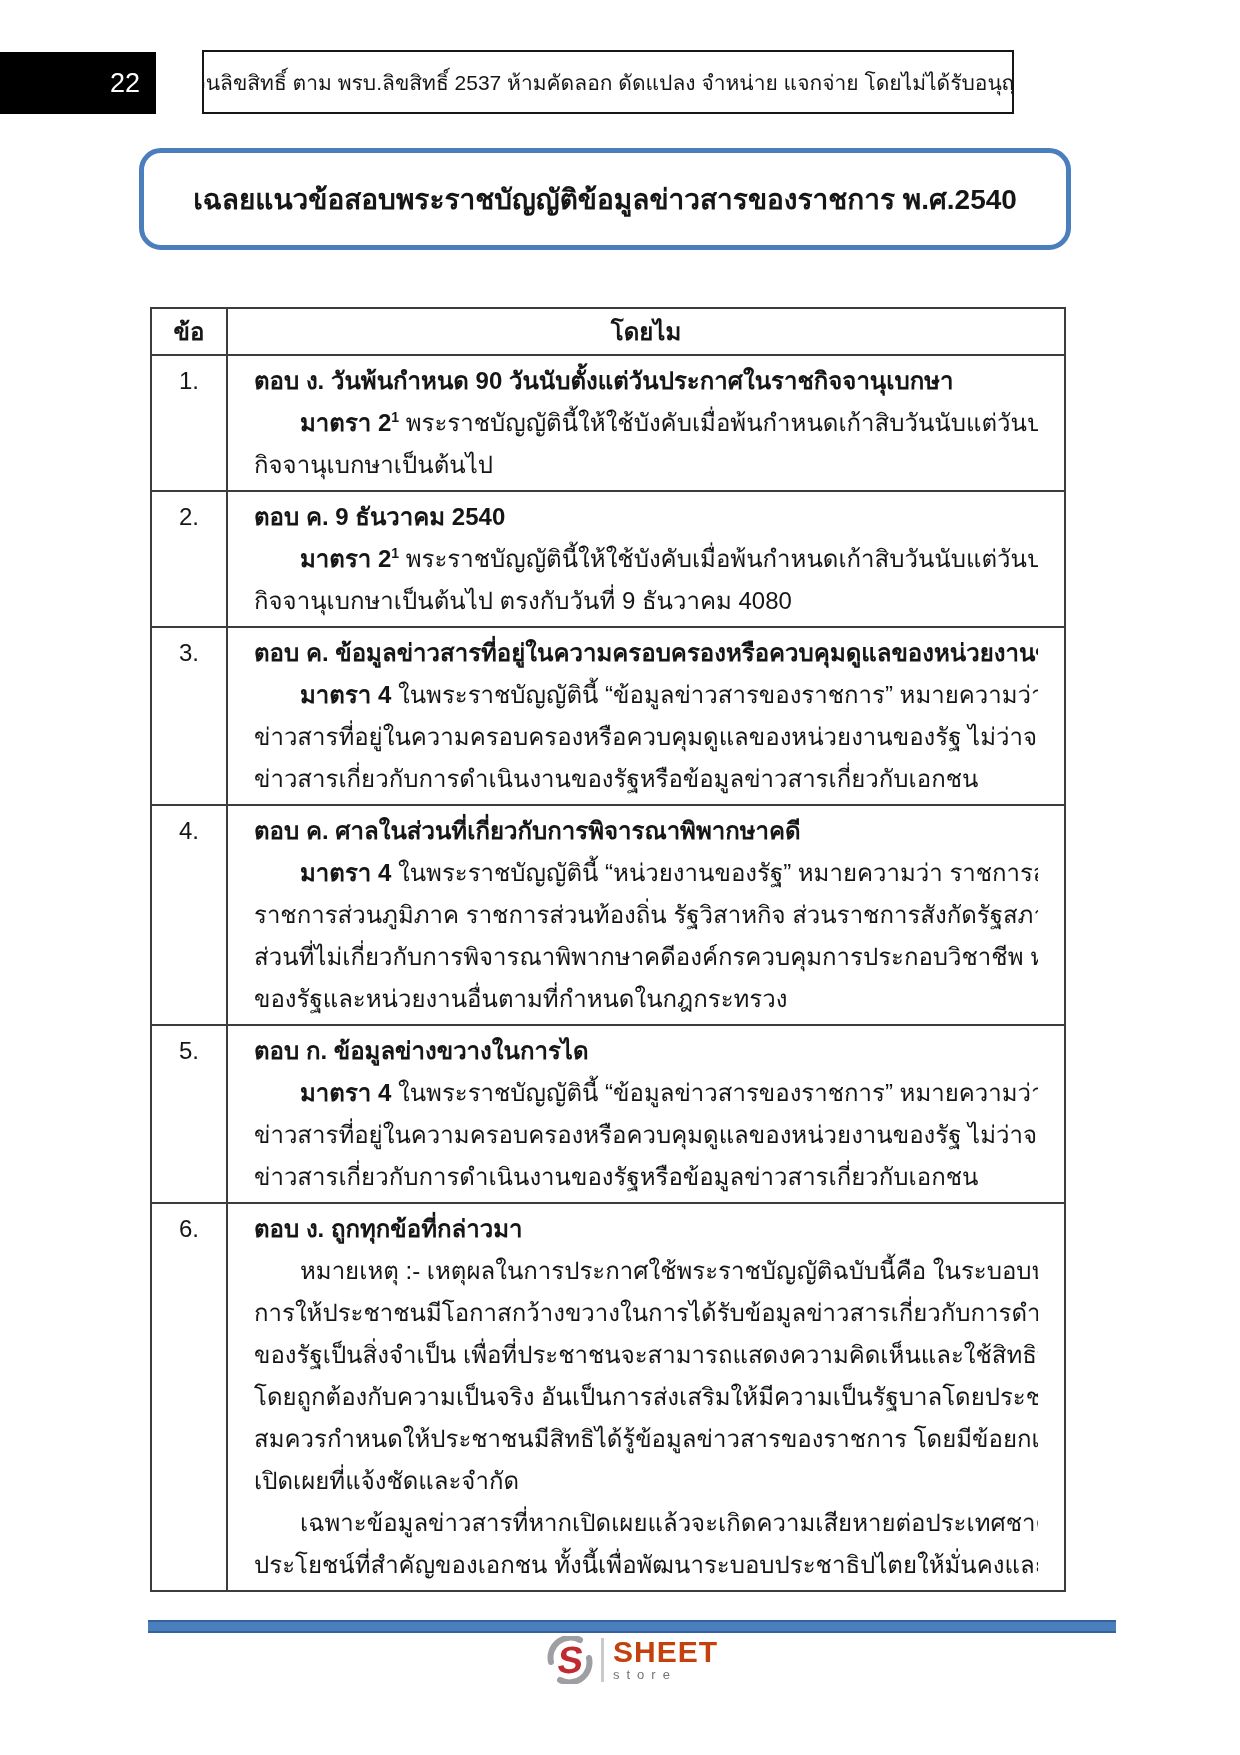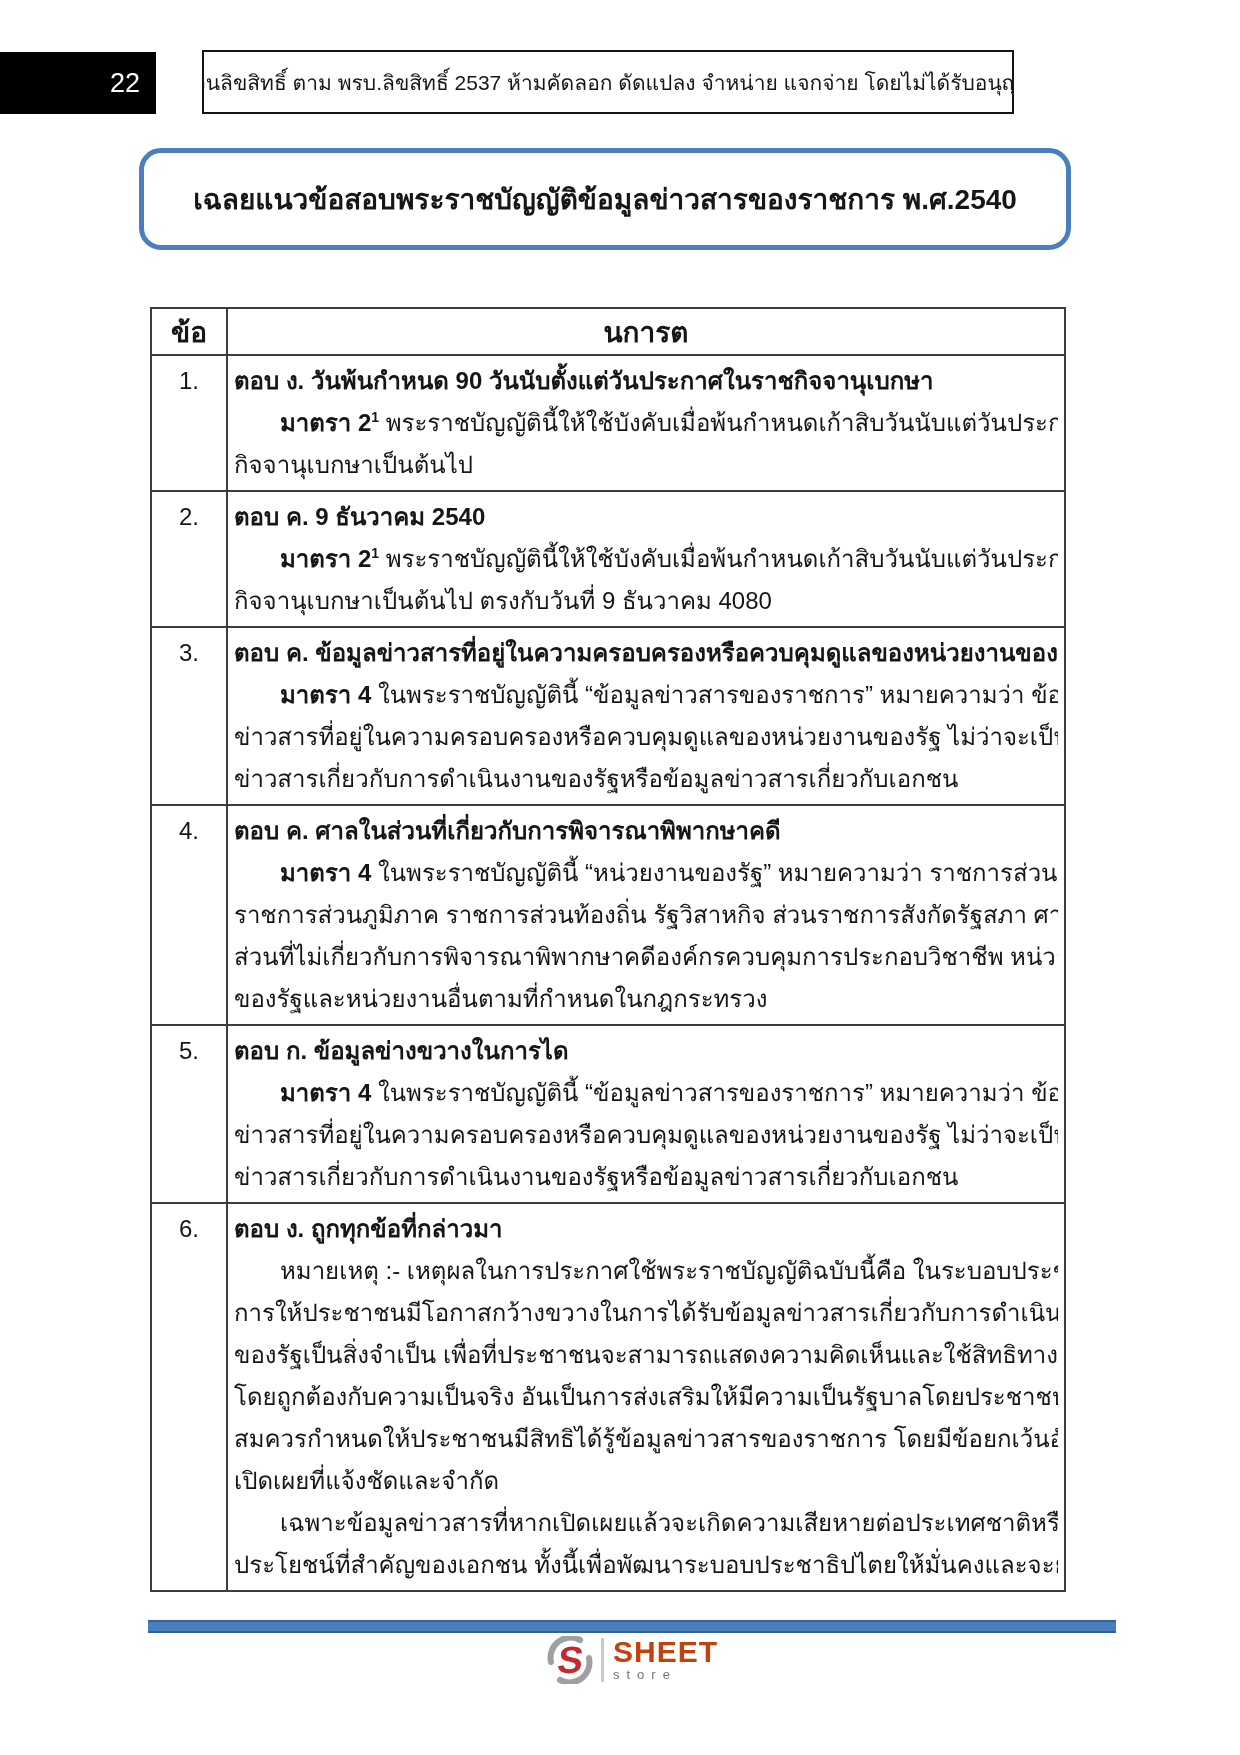"ข้อ" table.answers th { font-size: 28px -> 24px }
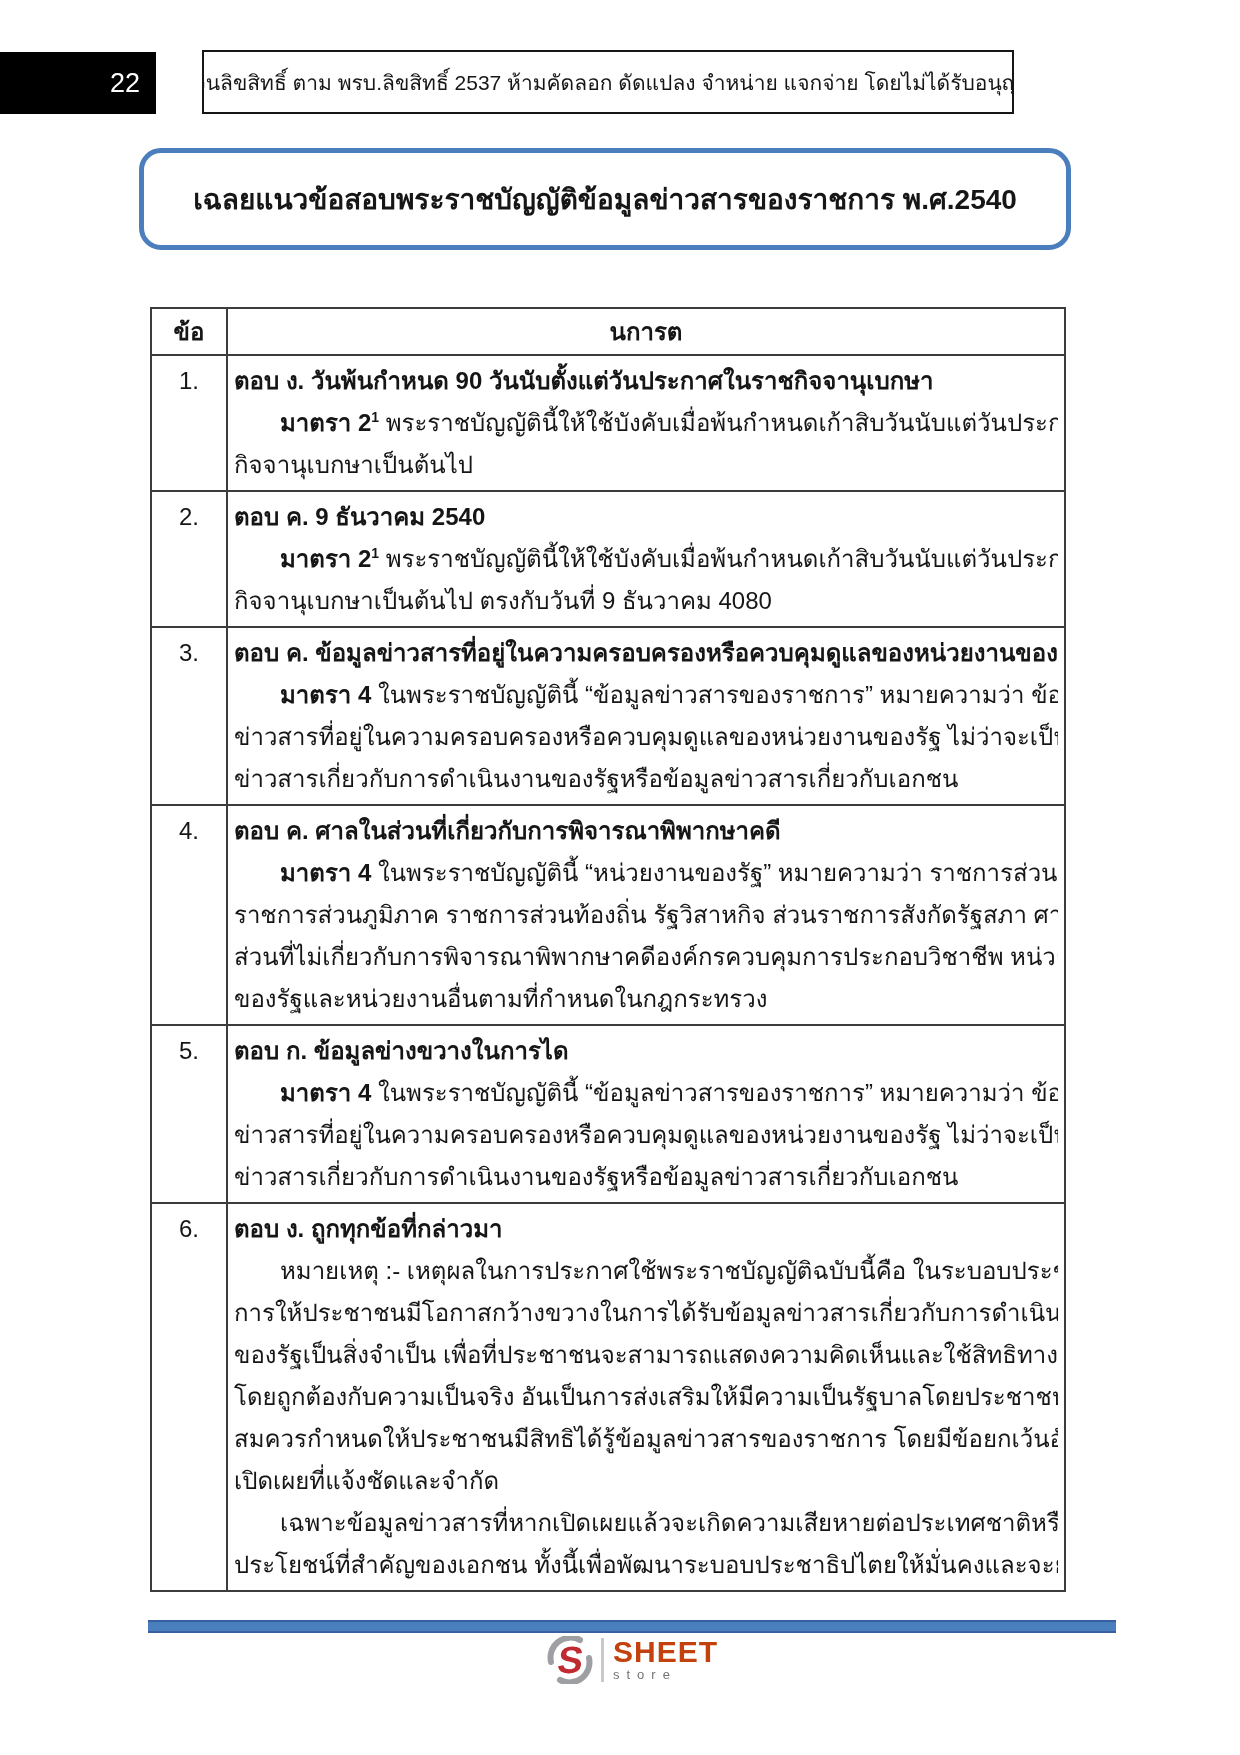"นการต" th { text: นการต -> โดยไม }
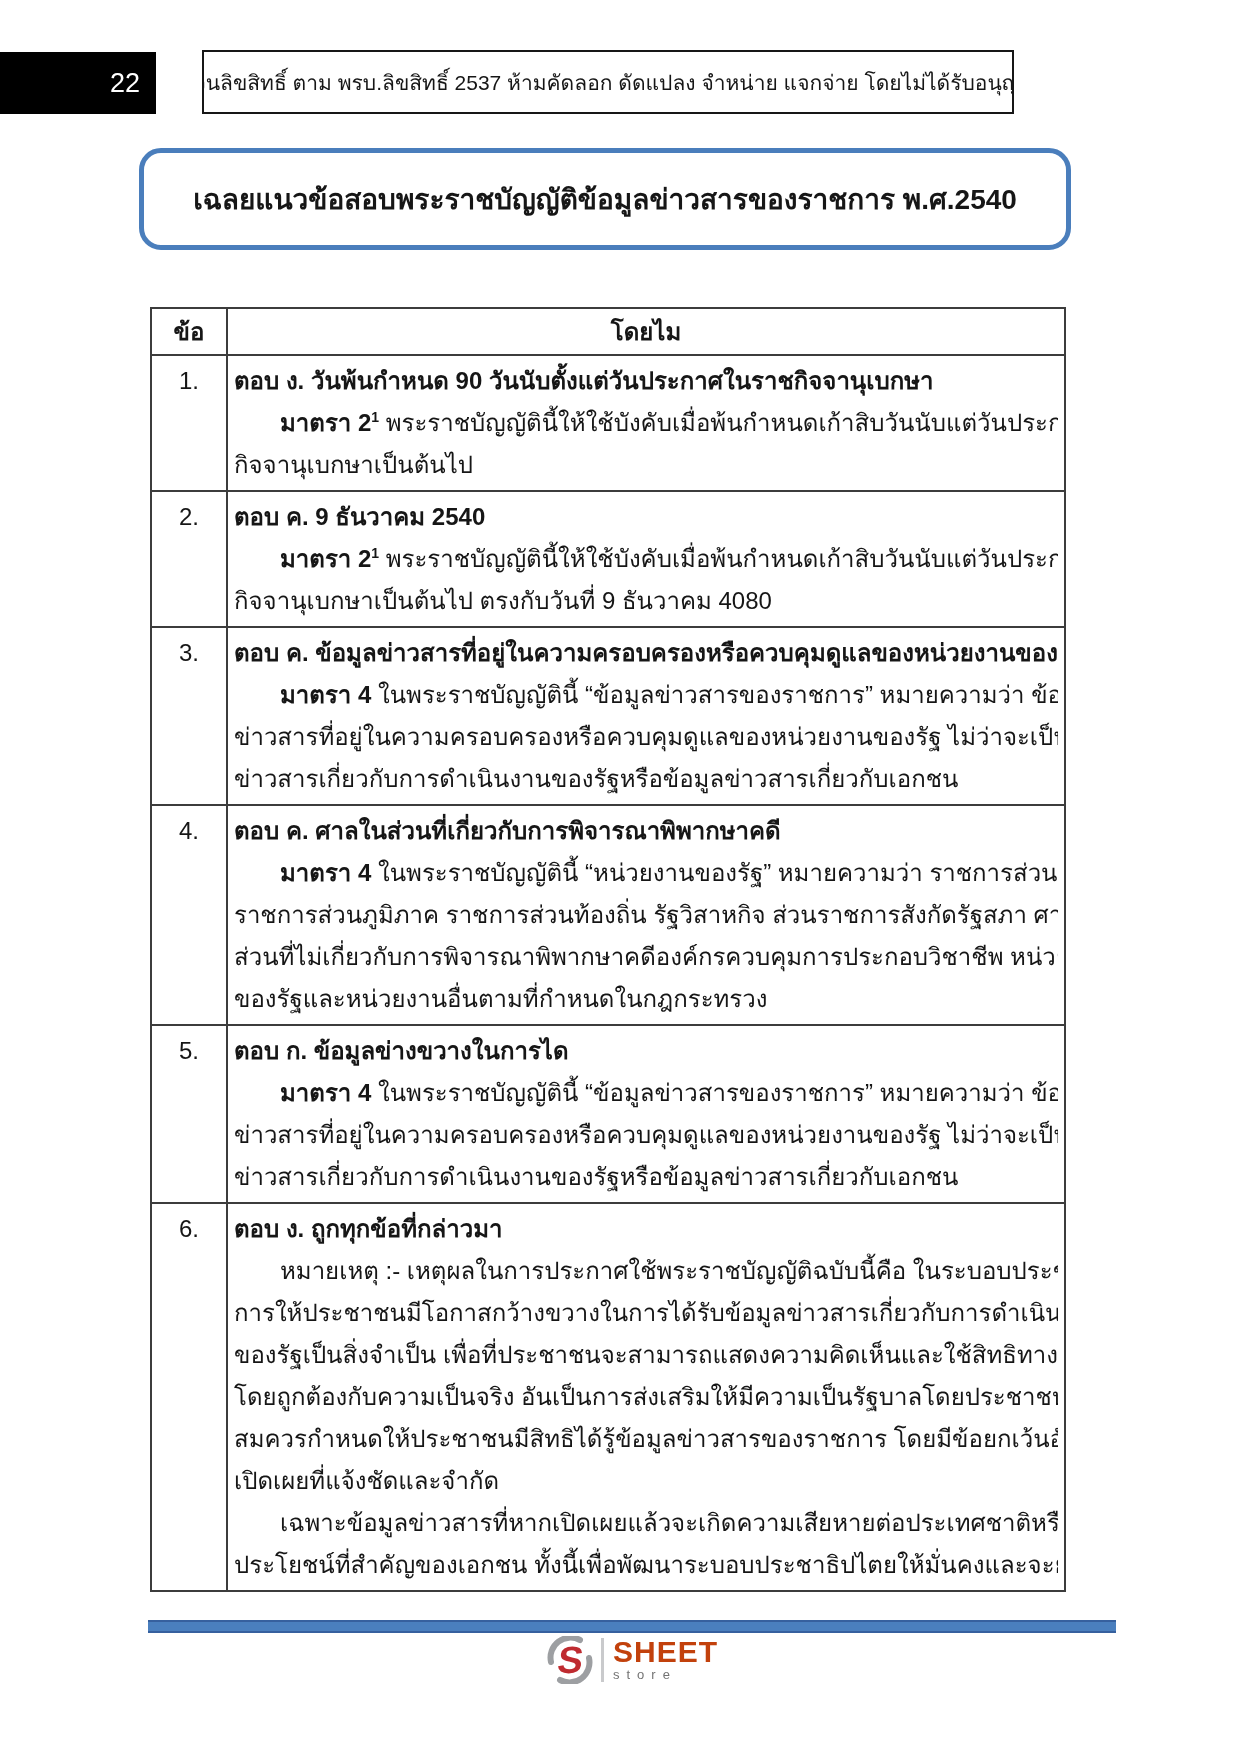"ตอบ ง. วันพ้นกำหนด 90" td.ans { padding: 4px 6px -> 4px 26px }
